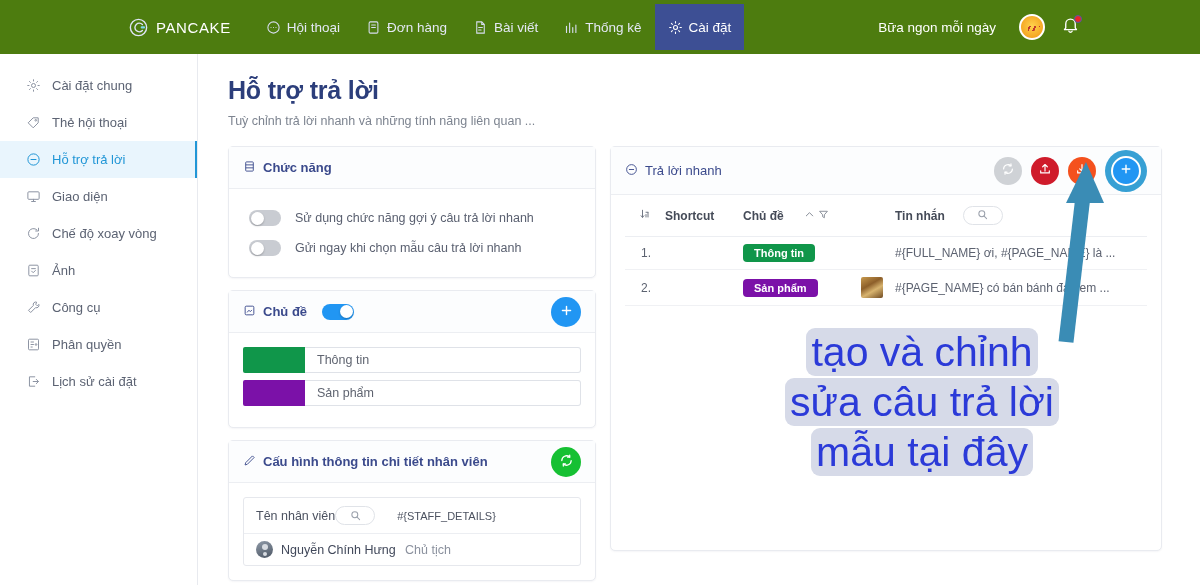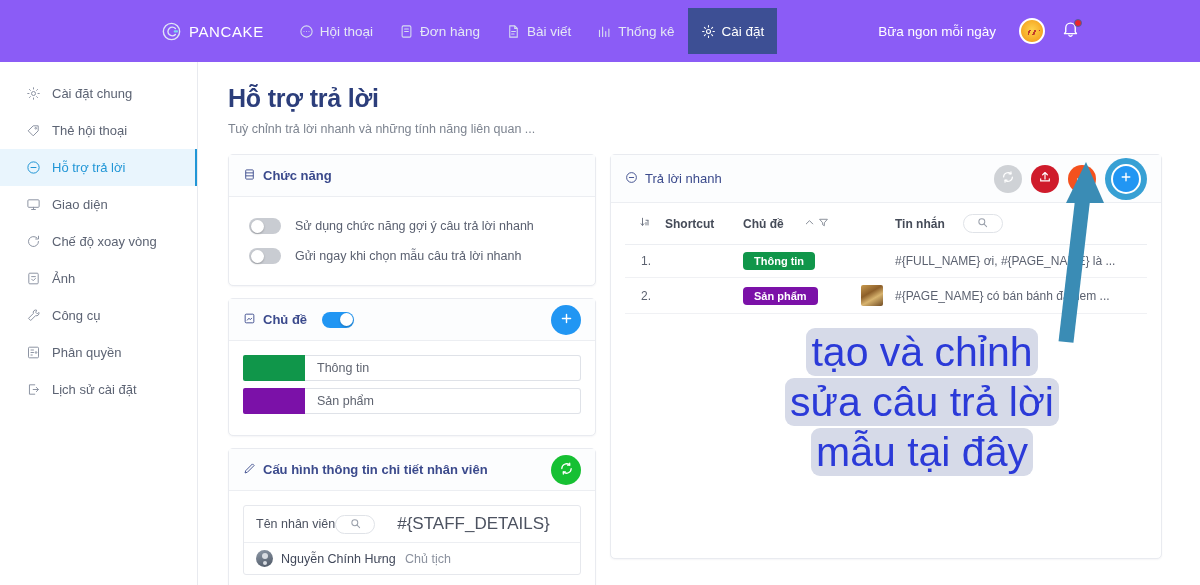"PANCAKE" .topbar { background: #8b5cf6 -> #4d7c0f; height: 62px -> 54px; padding-left: 33px -> none }
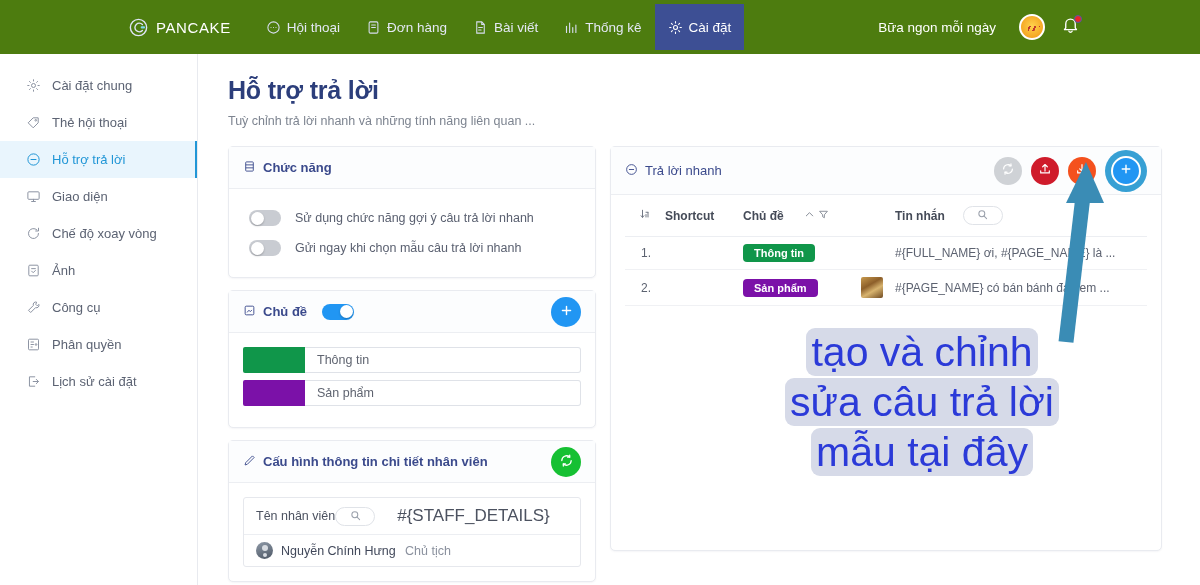"#{STAFF_DETAILS}" .staff-code { font-size: 17px -> 11px }
